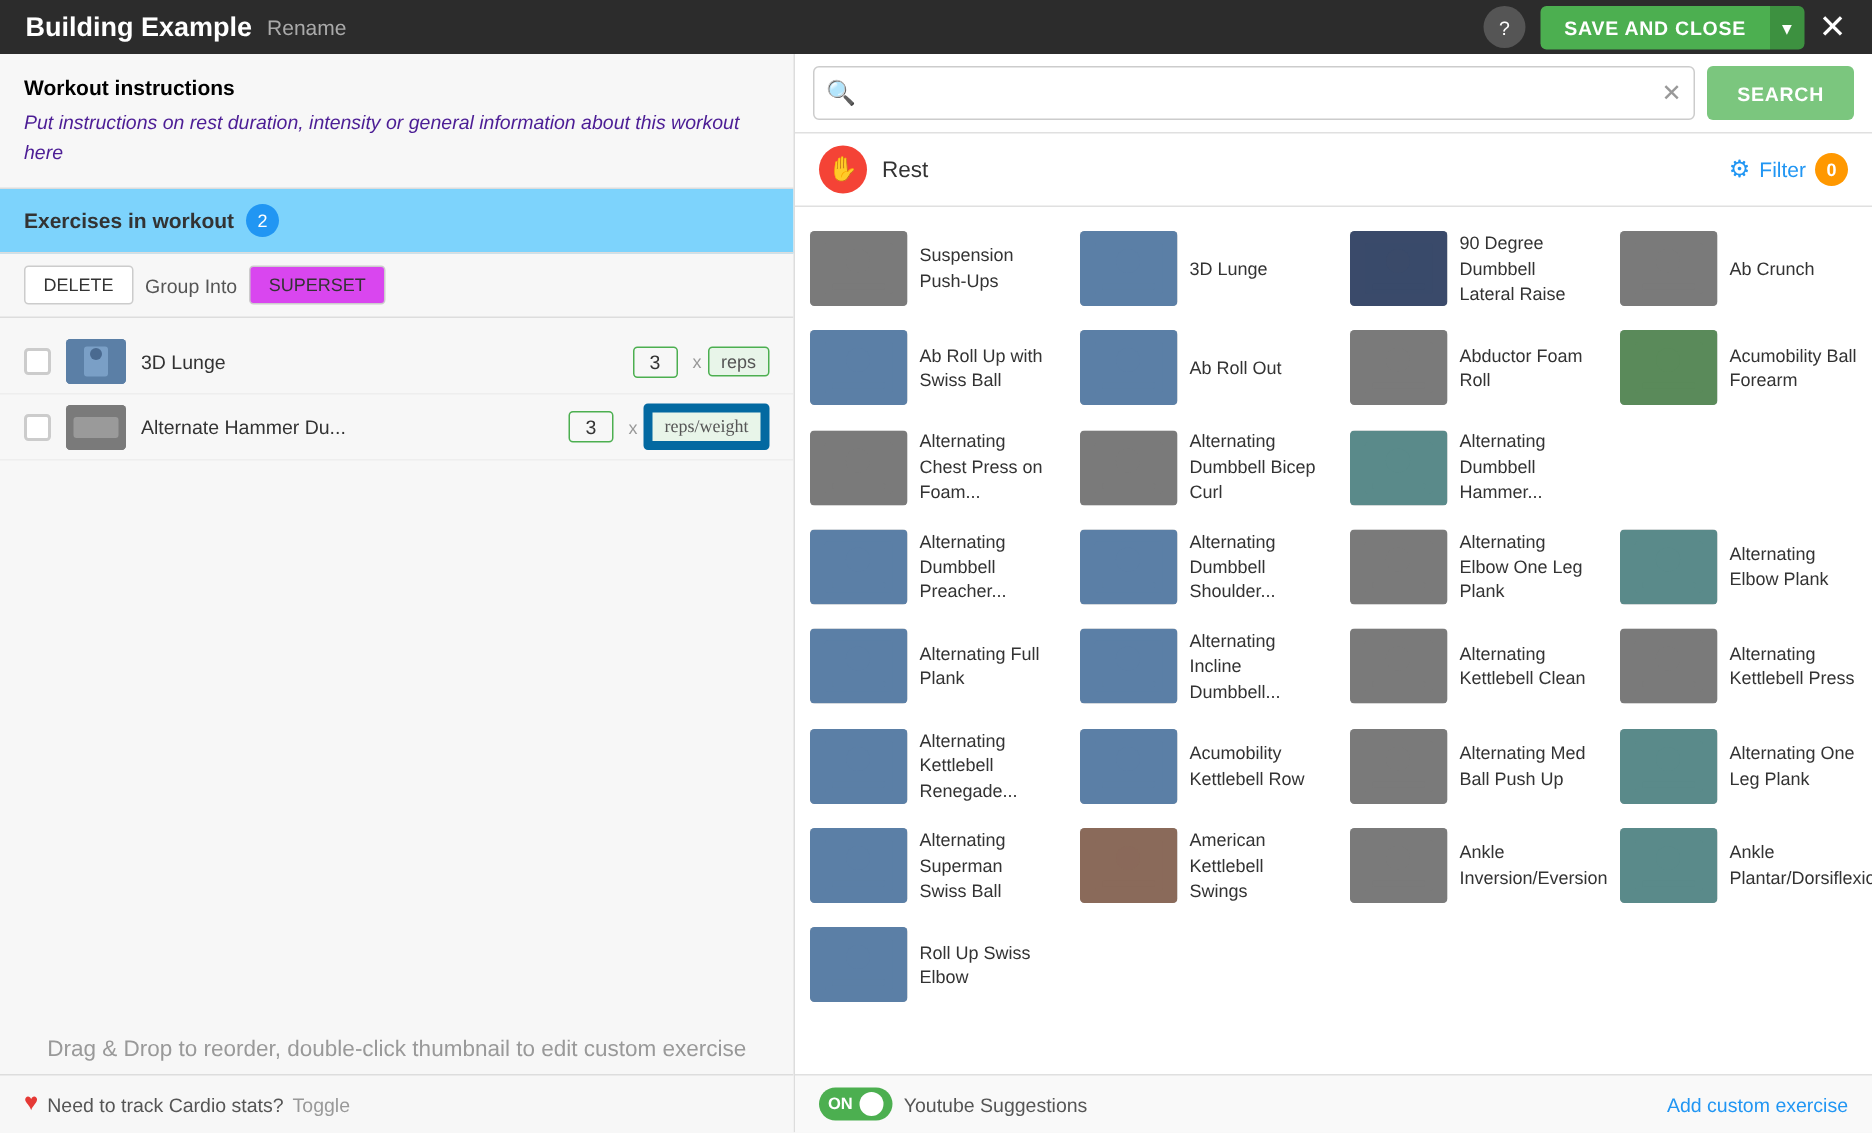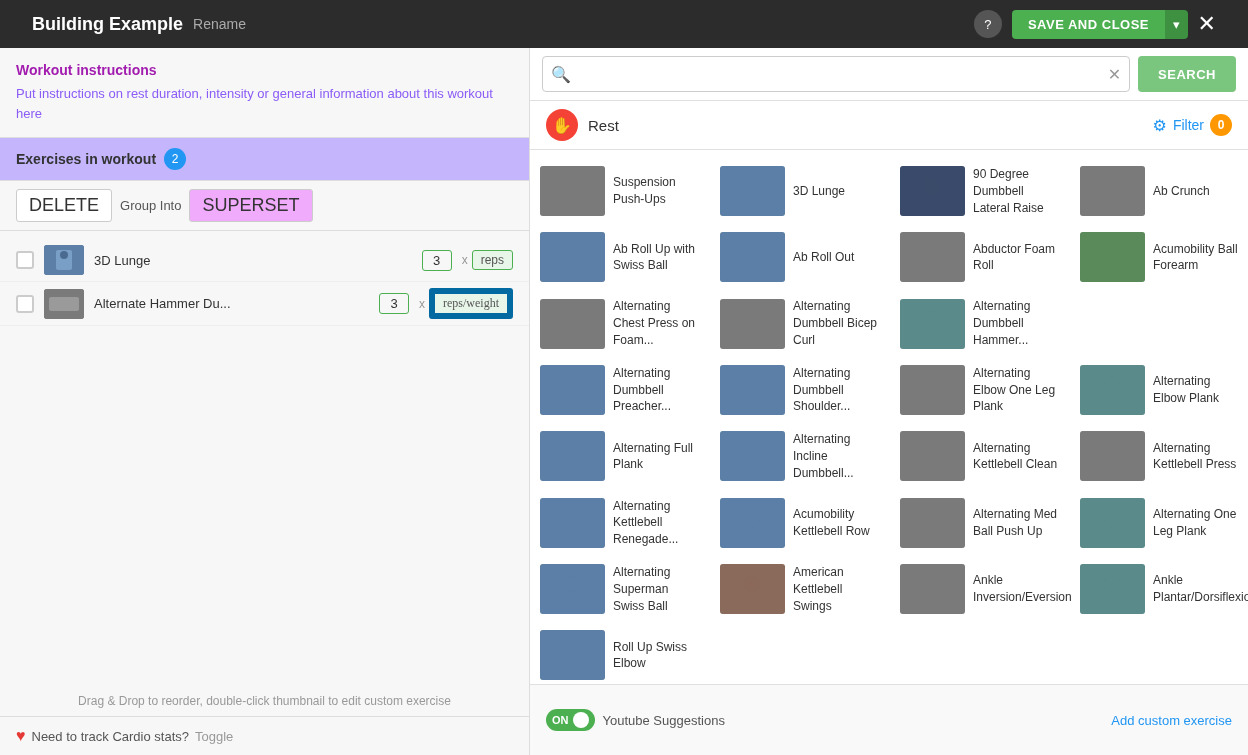"Building Example" .header { height: 48px -> 36px; padding: 0 32px -> 0 17px }
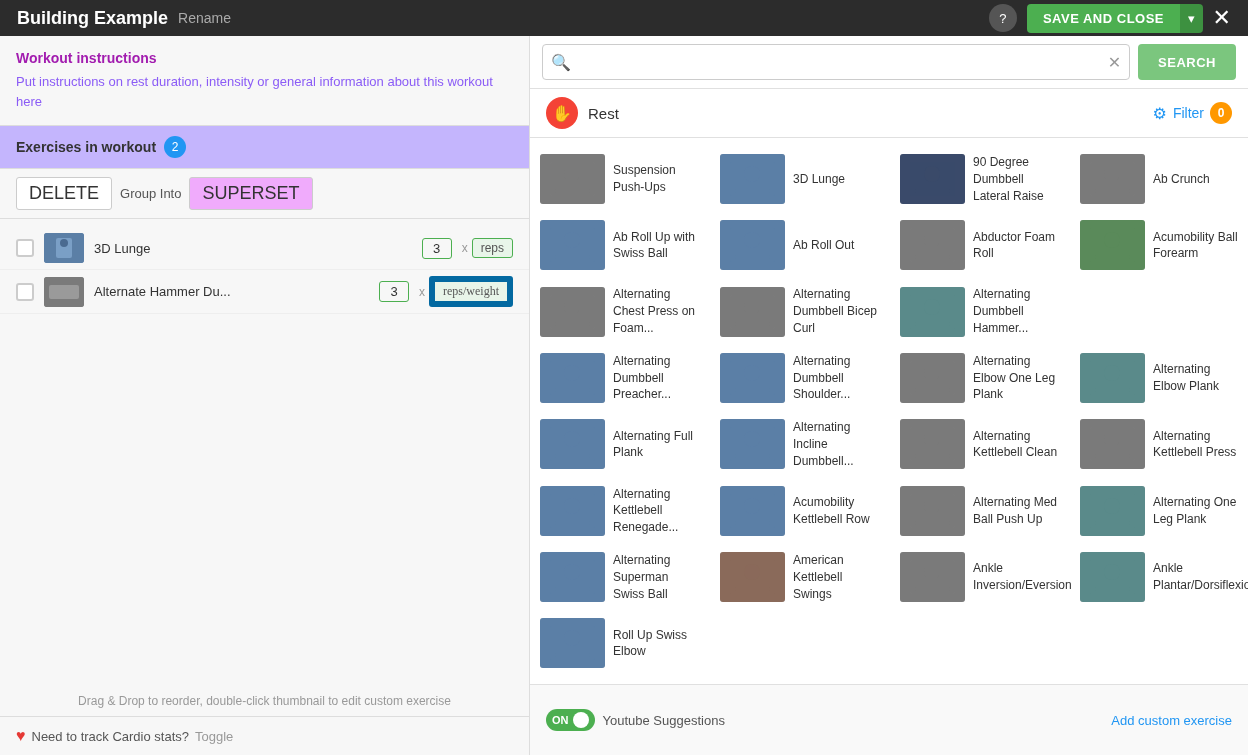"Workout instructions" .instructions-label { color: #a21caf -> #000000 }
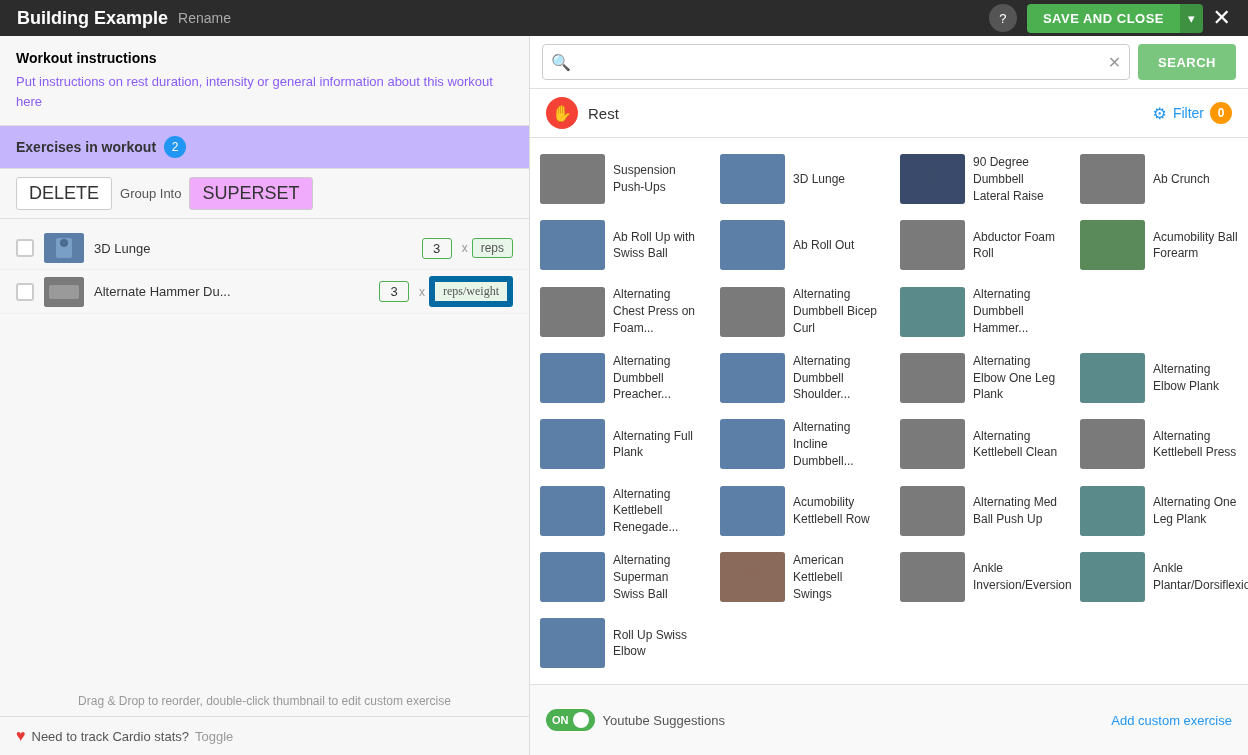"Put instructions on rest duration," .instructions-placeholder { color: #8b5cf6 -> #4c1d95; font-style: none -> italic }
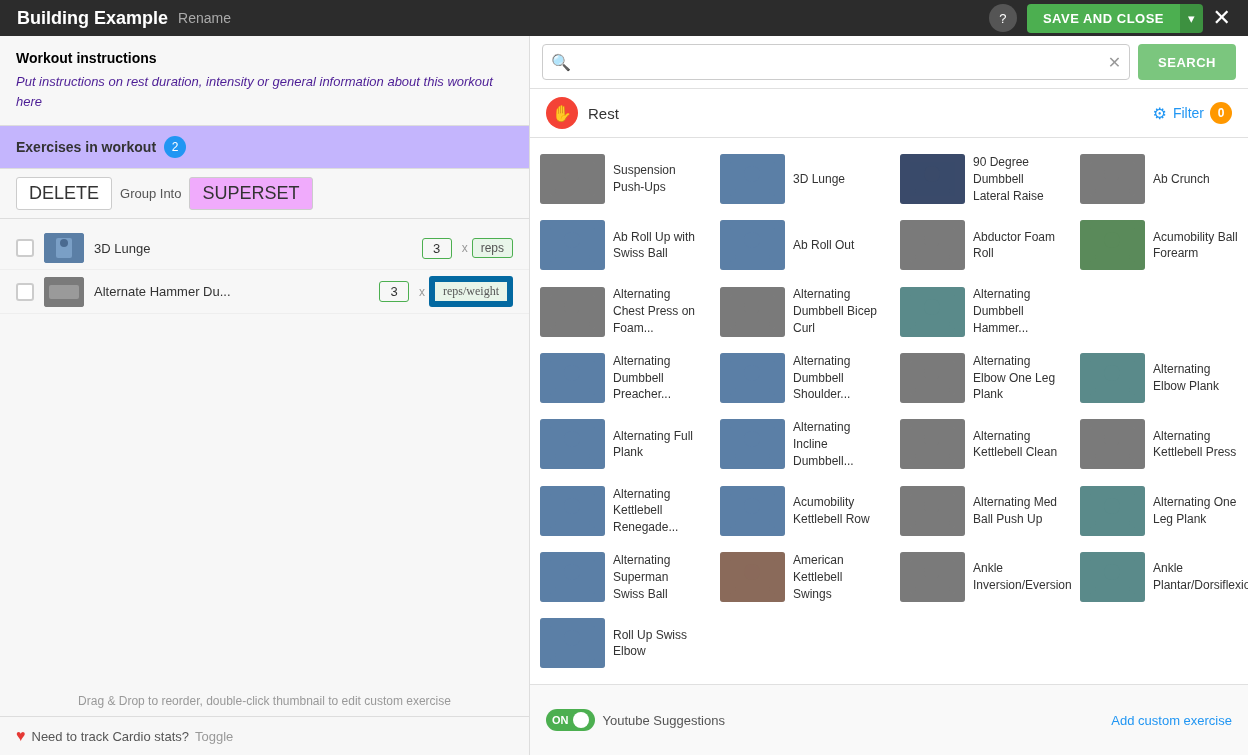"Exercises in workout" .exercises-header { background: #c4b5fd -> #7dd3fc }
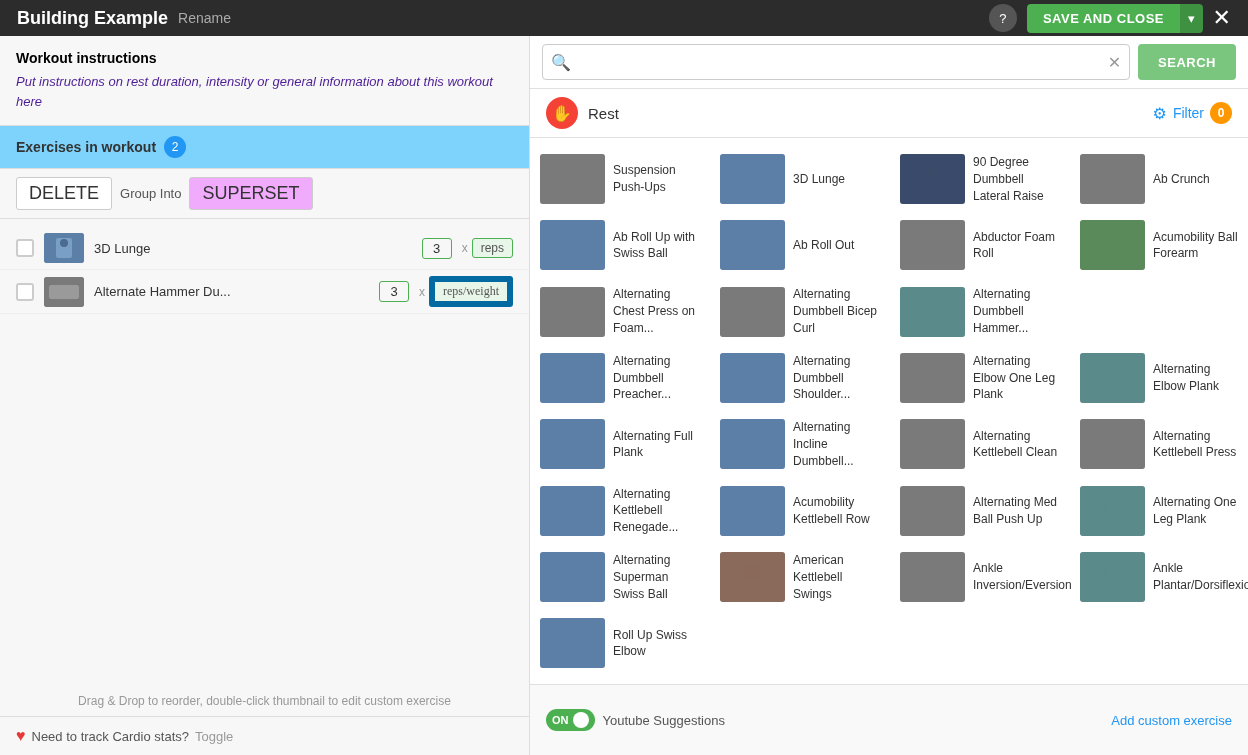"DELETE" .toolbar-btn { font-size: 18px -> 12px }
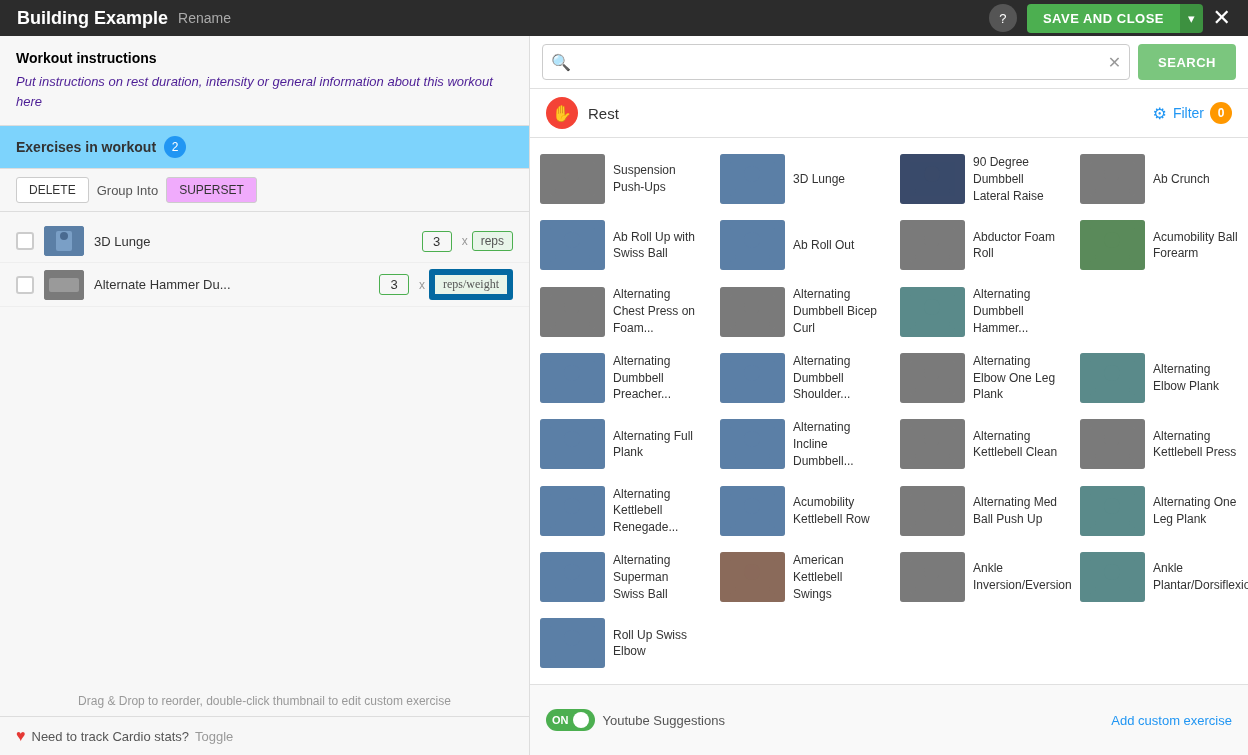"SUPERSET" .toolbar-btn.superset { background: #f0abfc -> #d946ef }
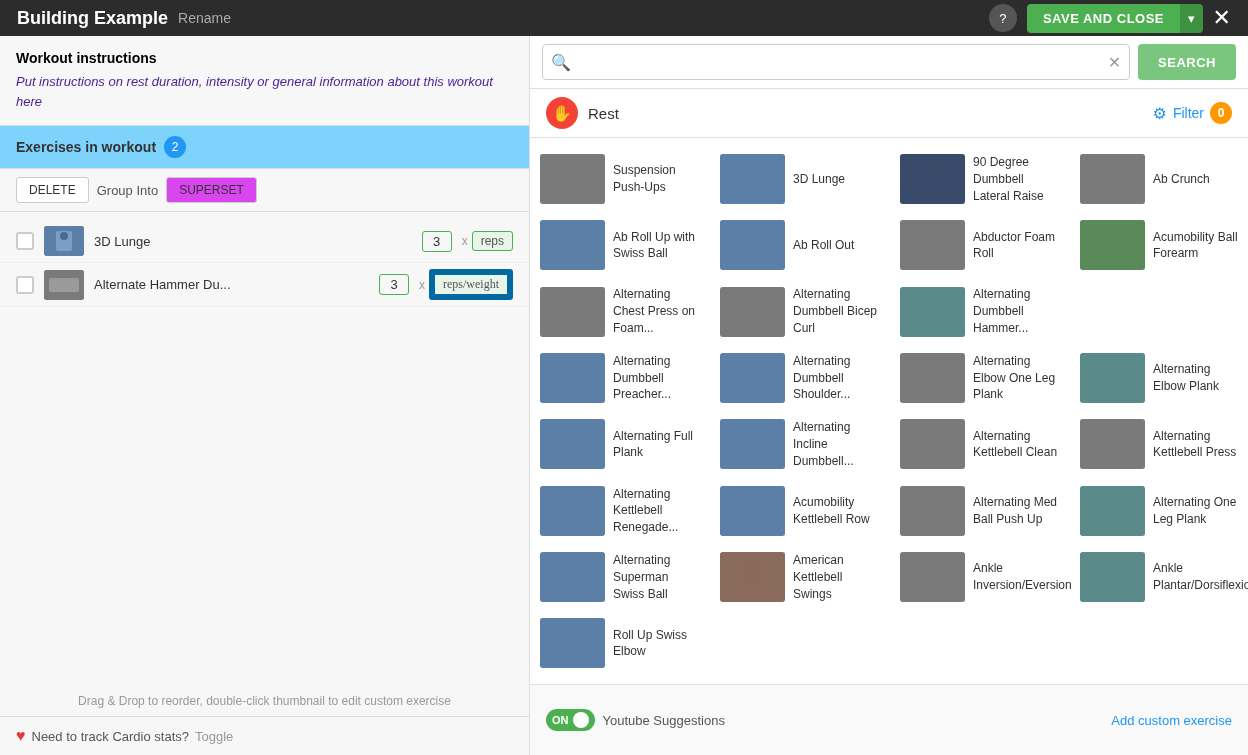"Drag & Drop to reorder," .drag-hint { font-size: 12px -> 15px }
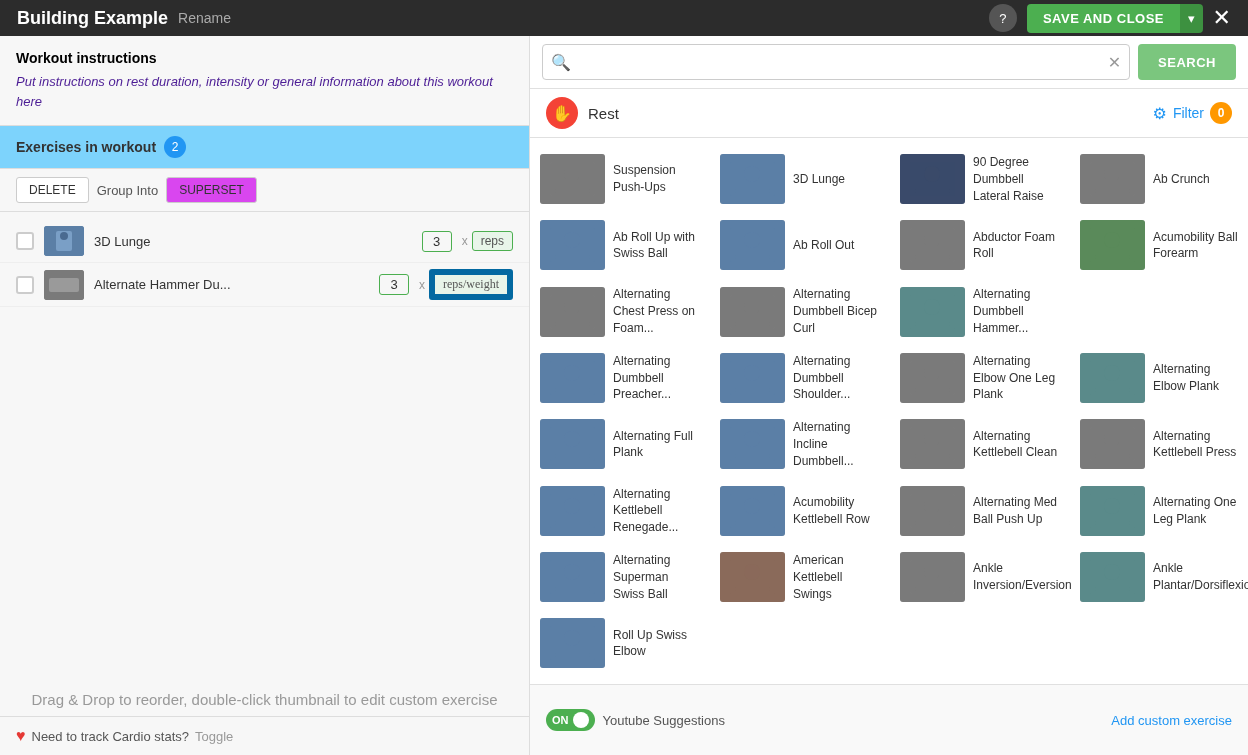"ON" .right-bottom { padding: 24px 16px -> 8px 16px }
